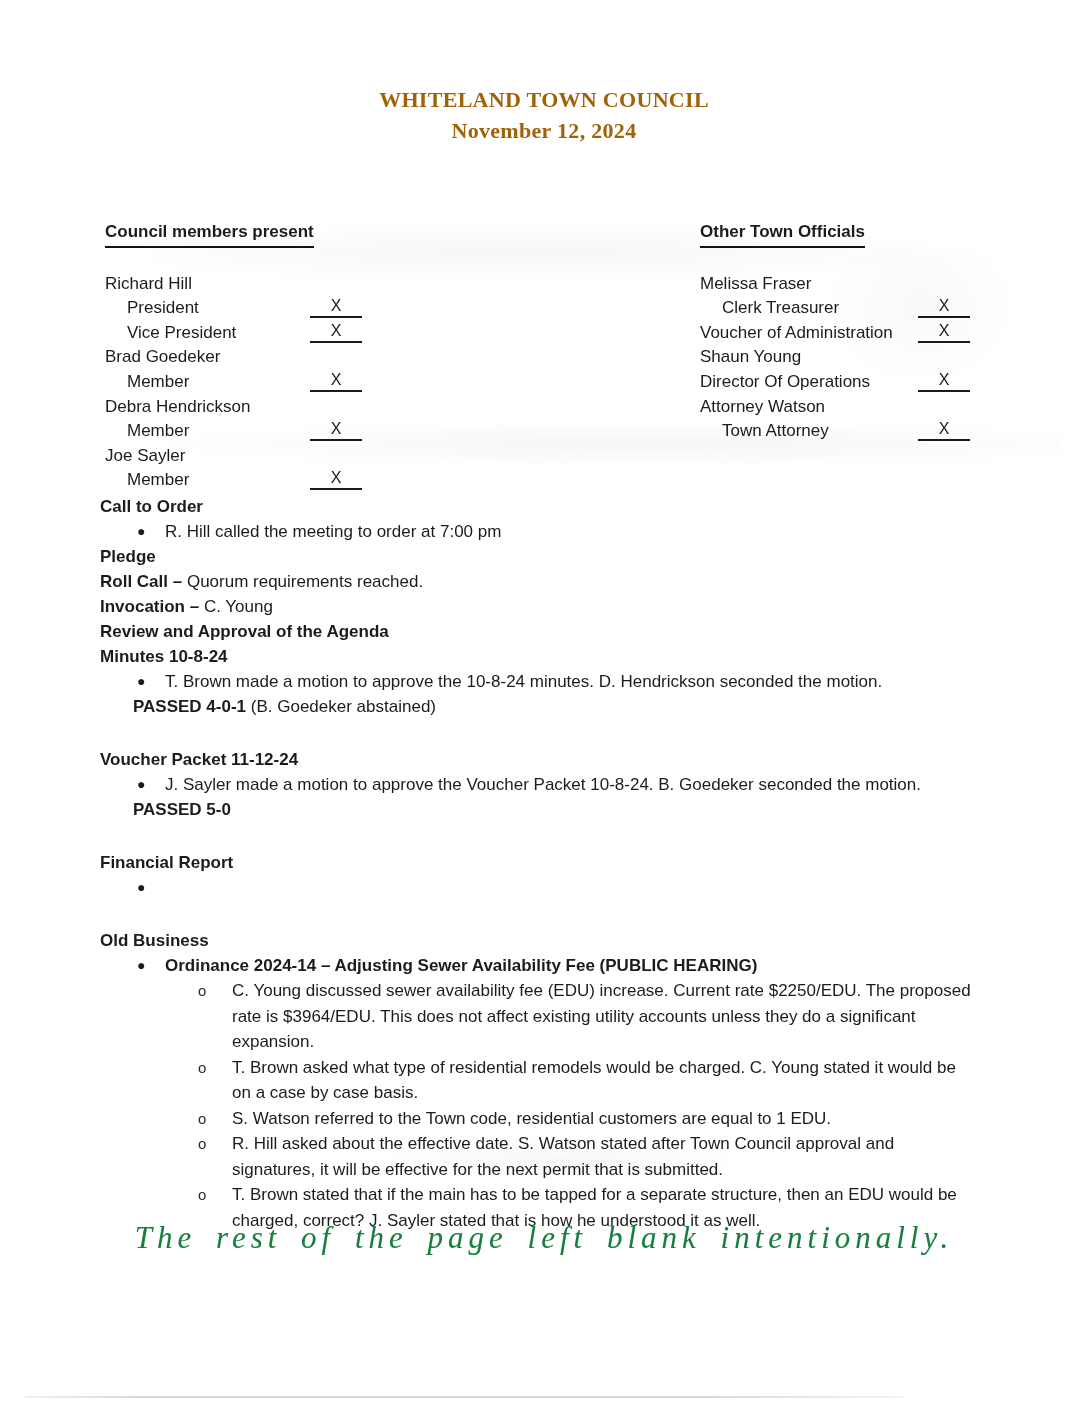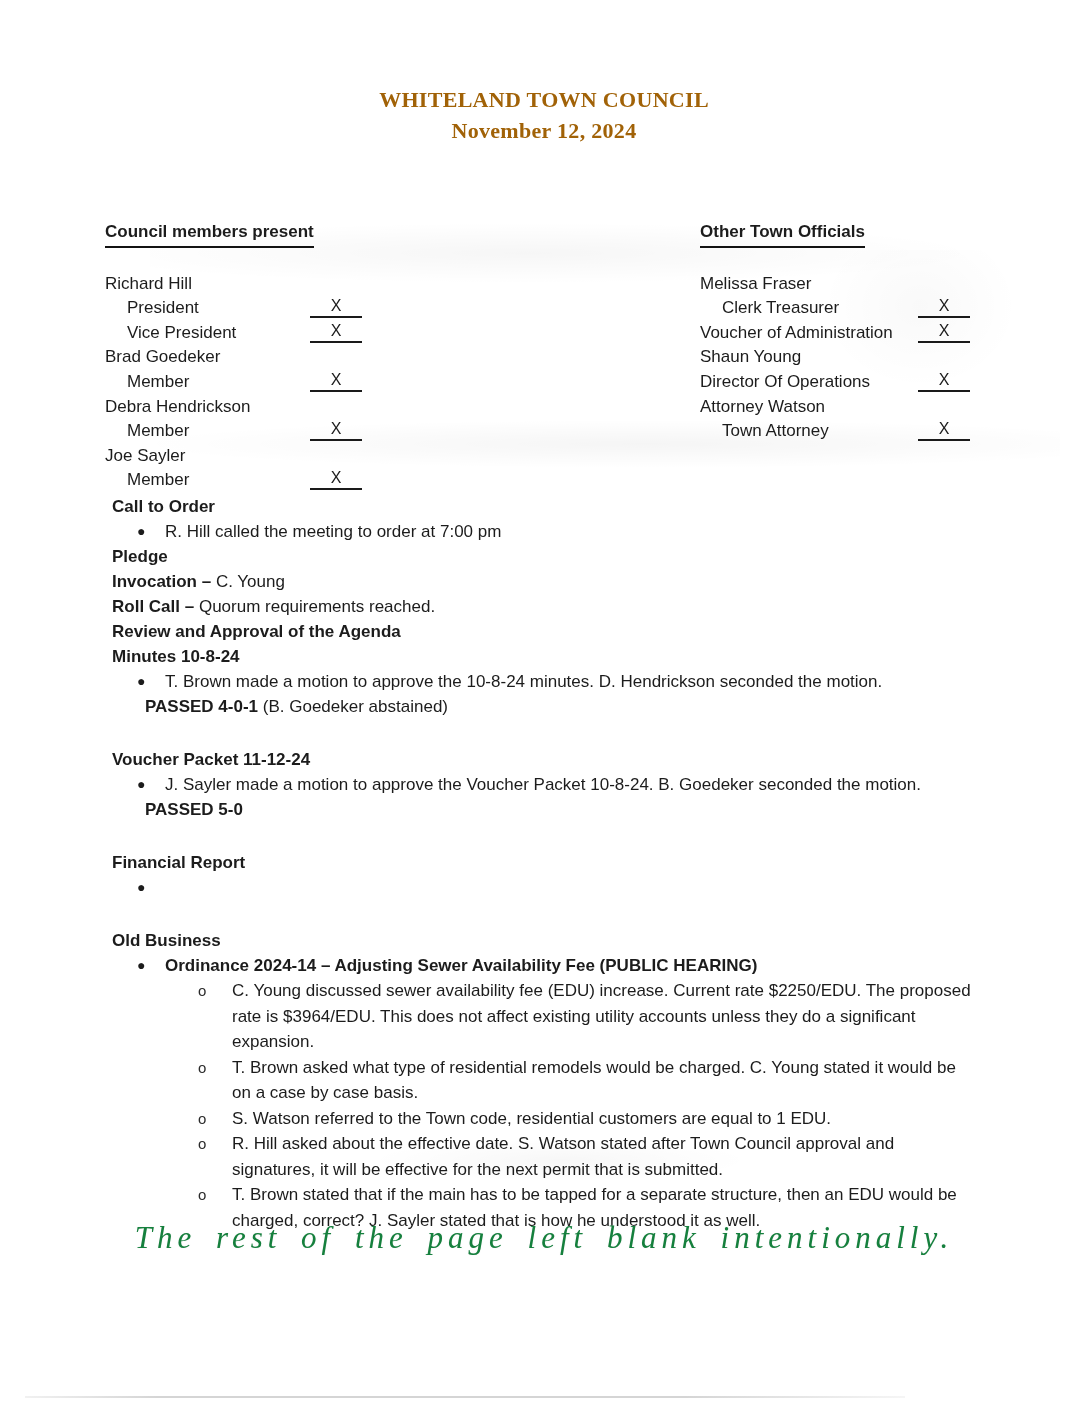"Call to Order" .b { margin-left: 12px -> none }
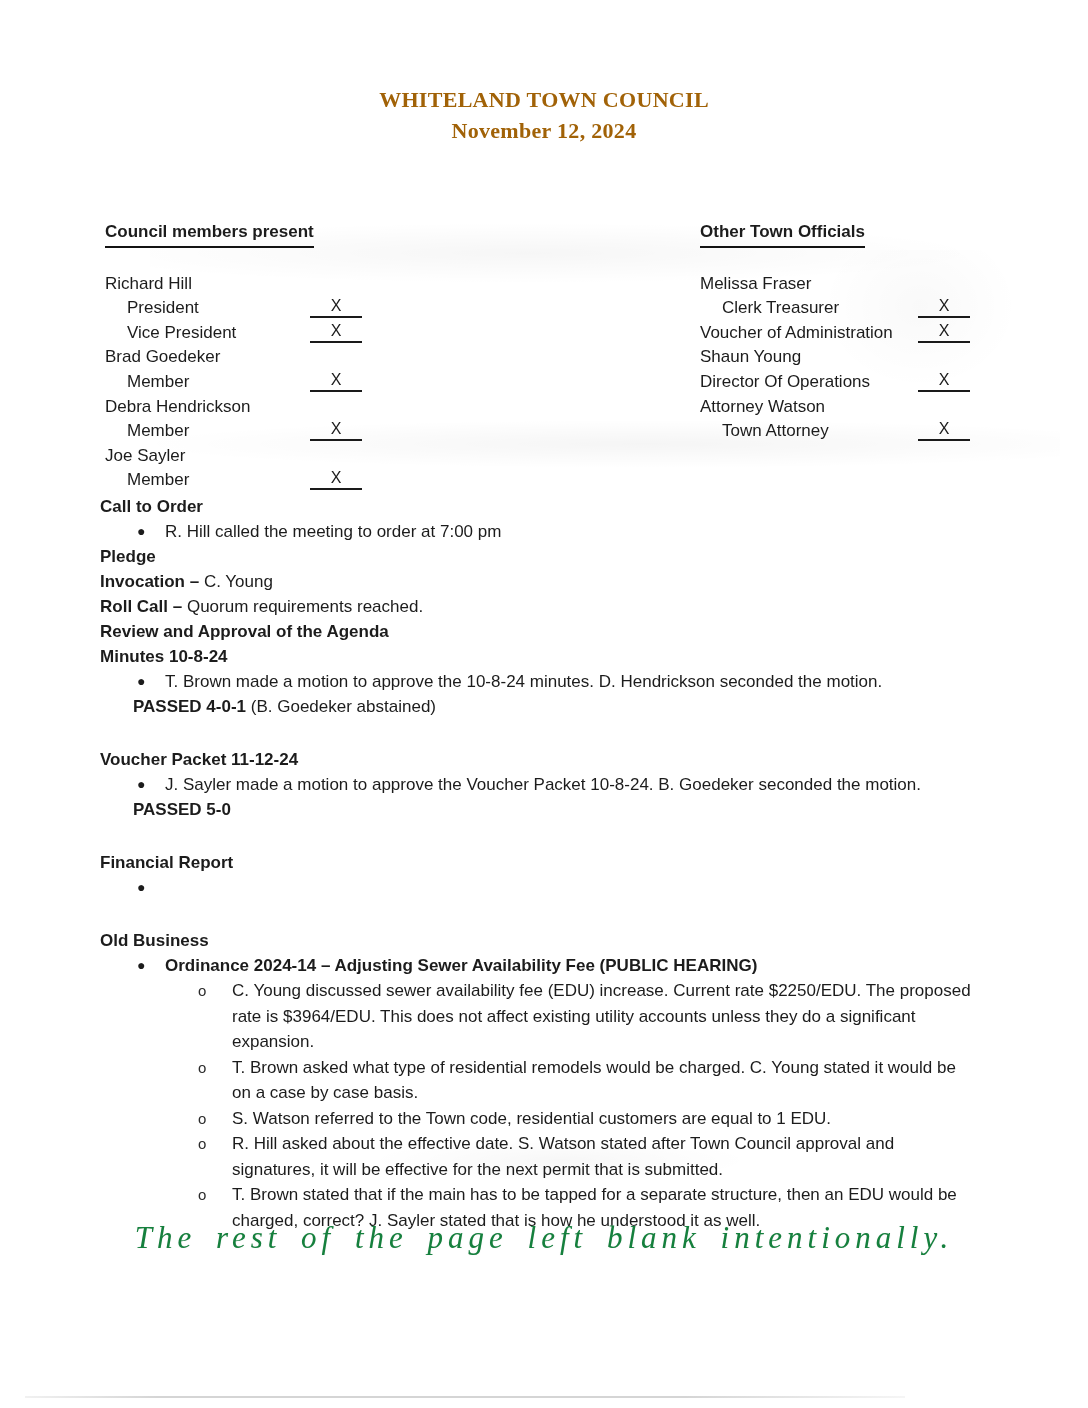"Invocation – C. Young" div.bi { order: before "Roll Call – Quorum requirements" -> after "Roll Call – Quorum requirements" }
